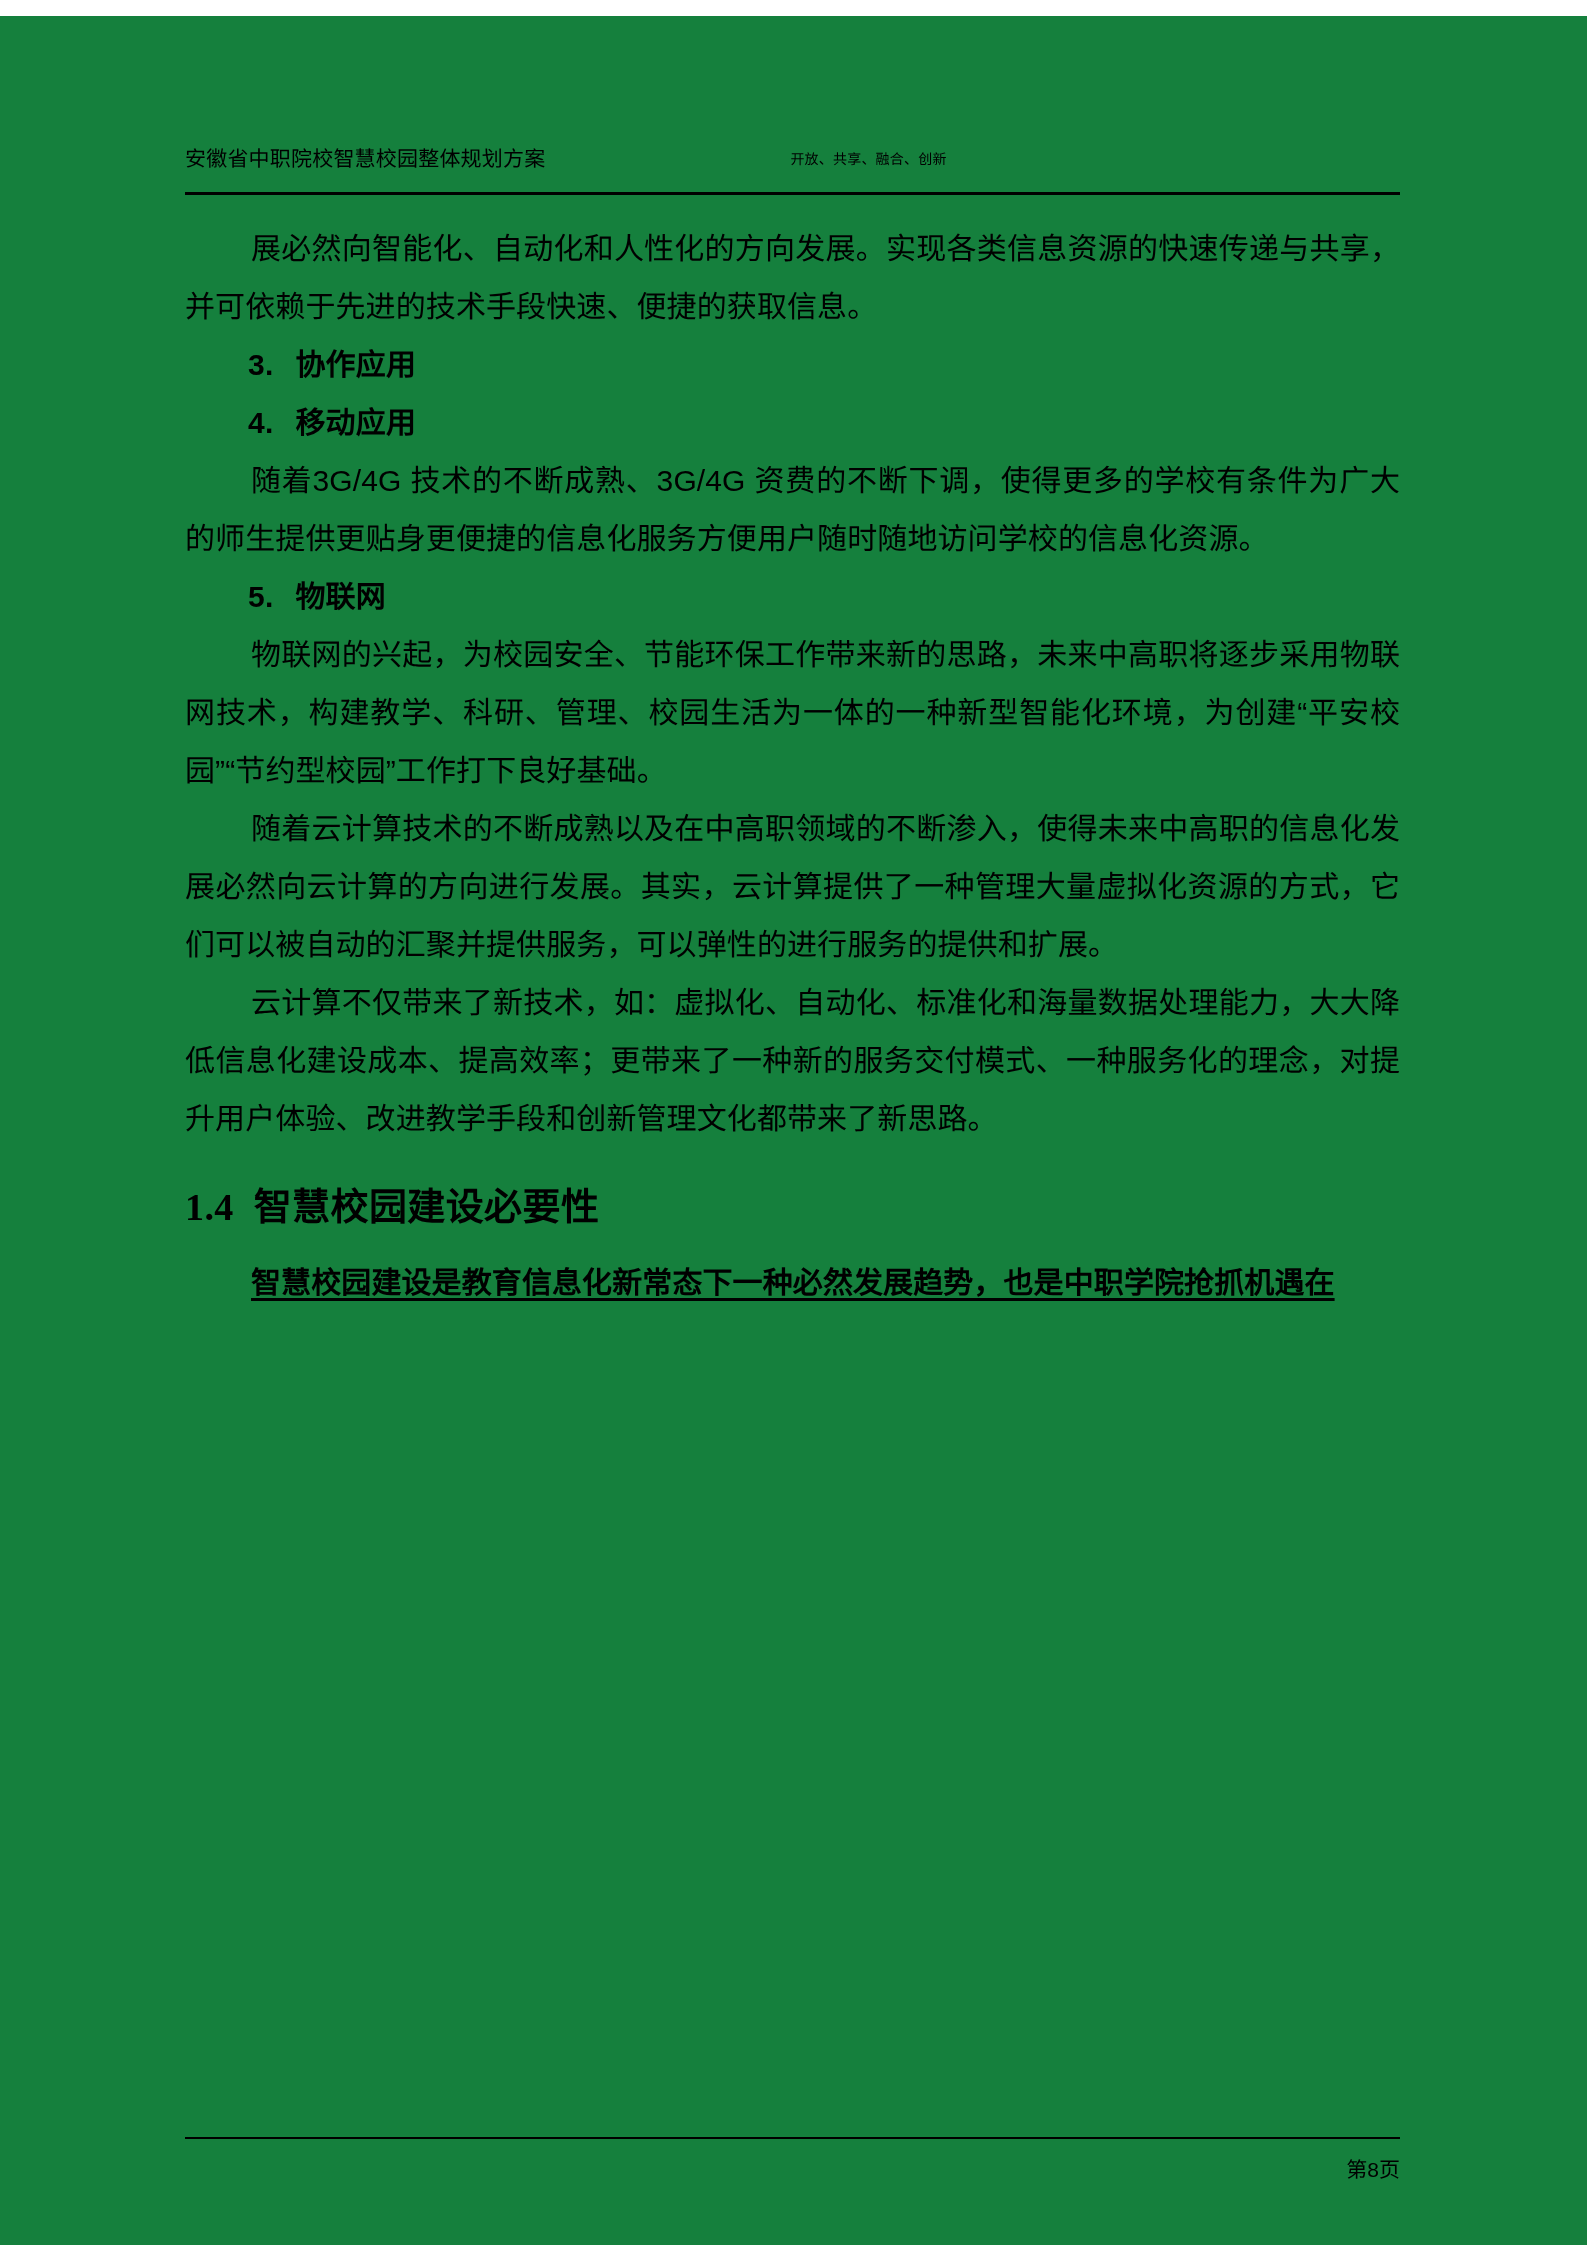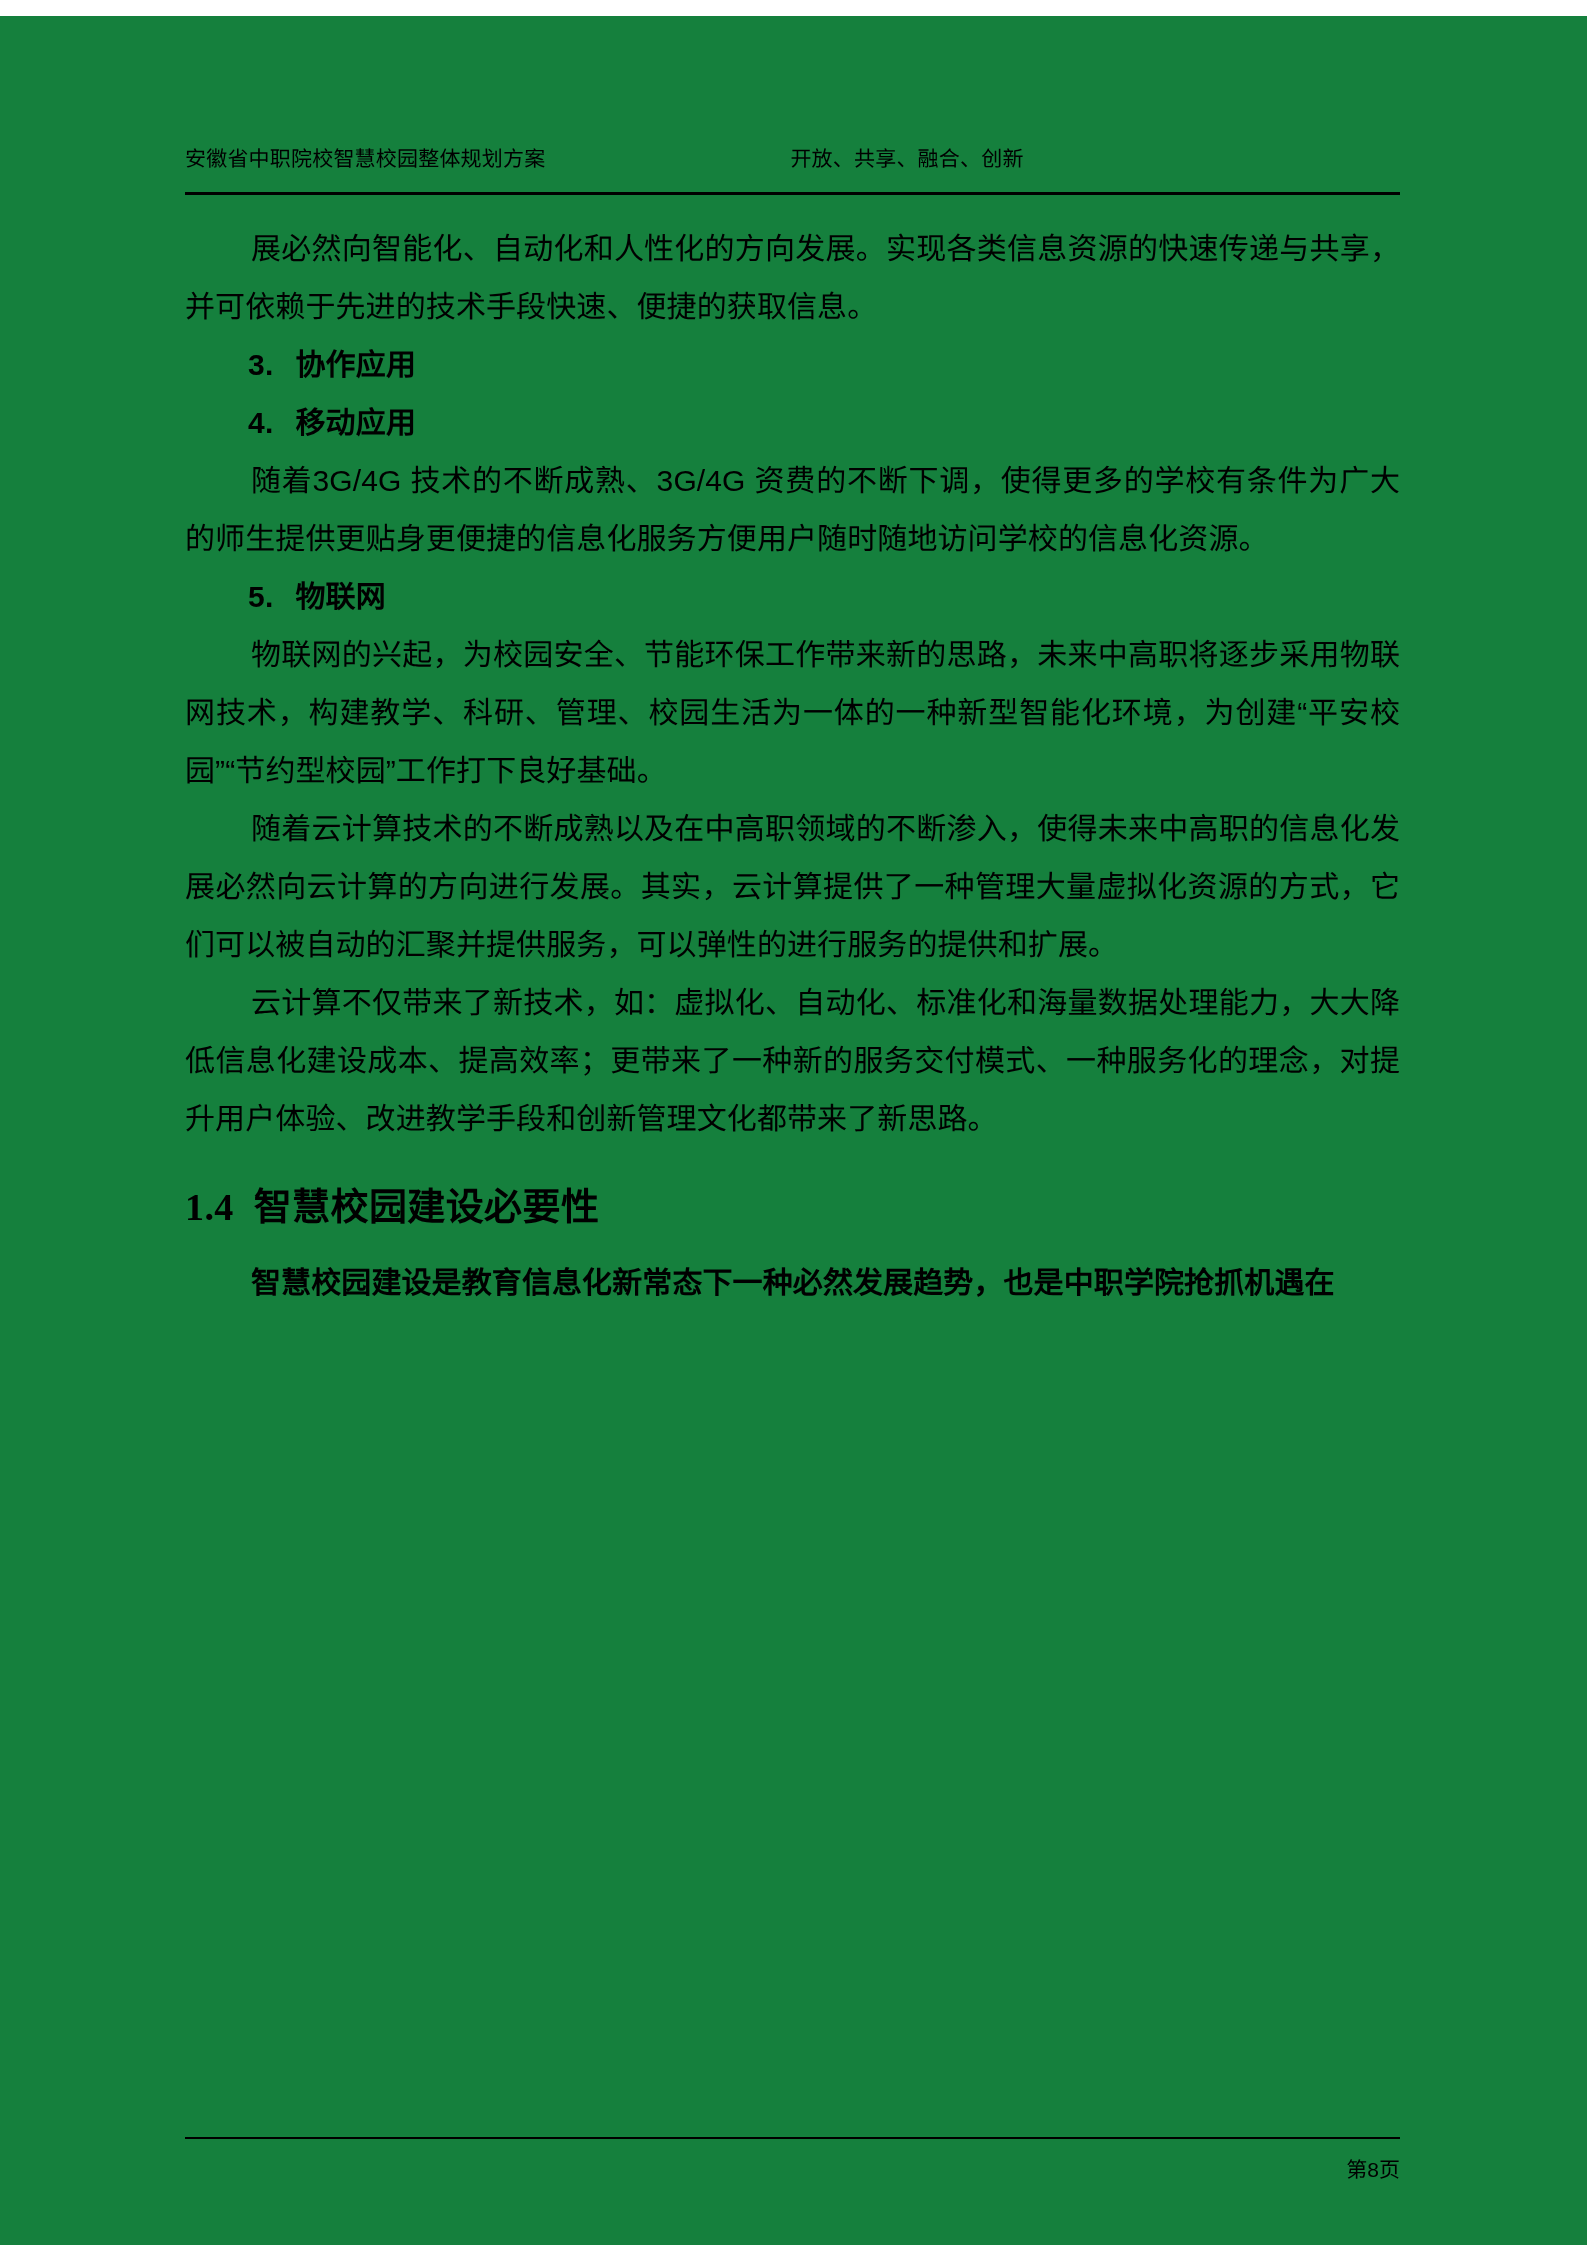"开放、共享、融合、创新" .header-right { font-size: 21px -> 14px }
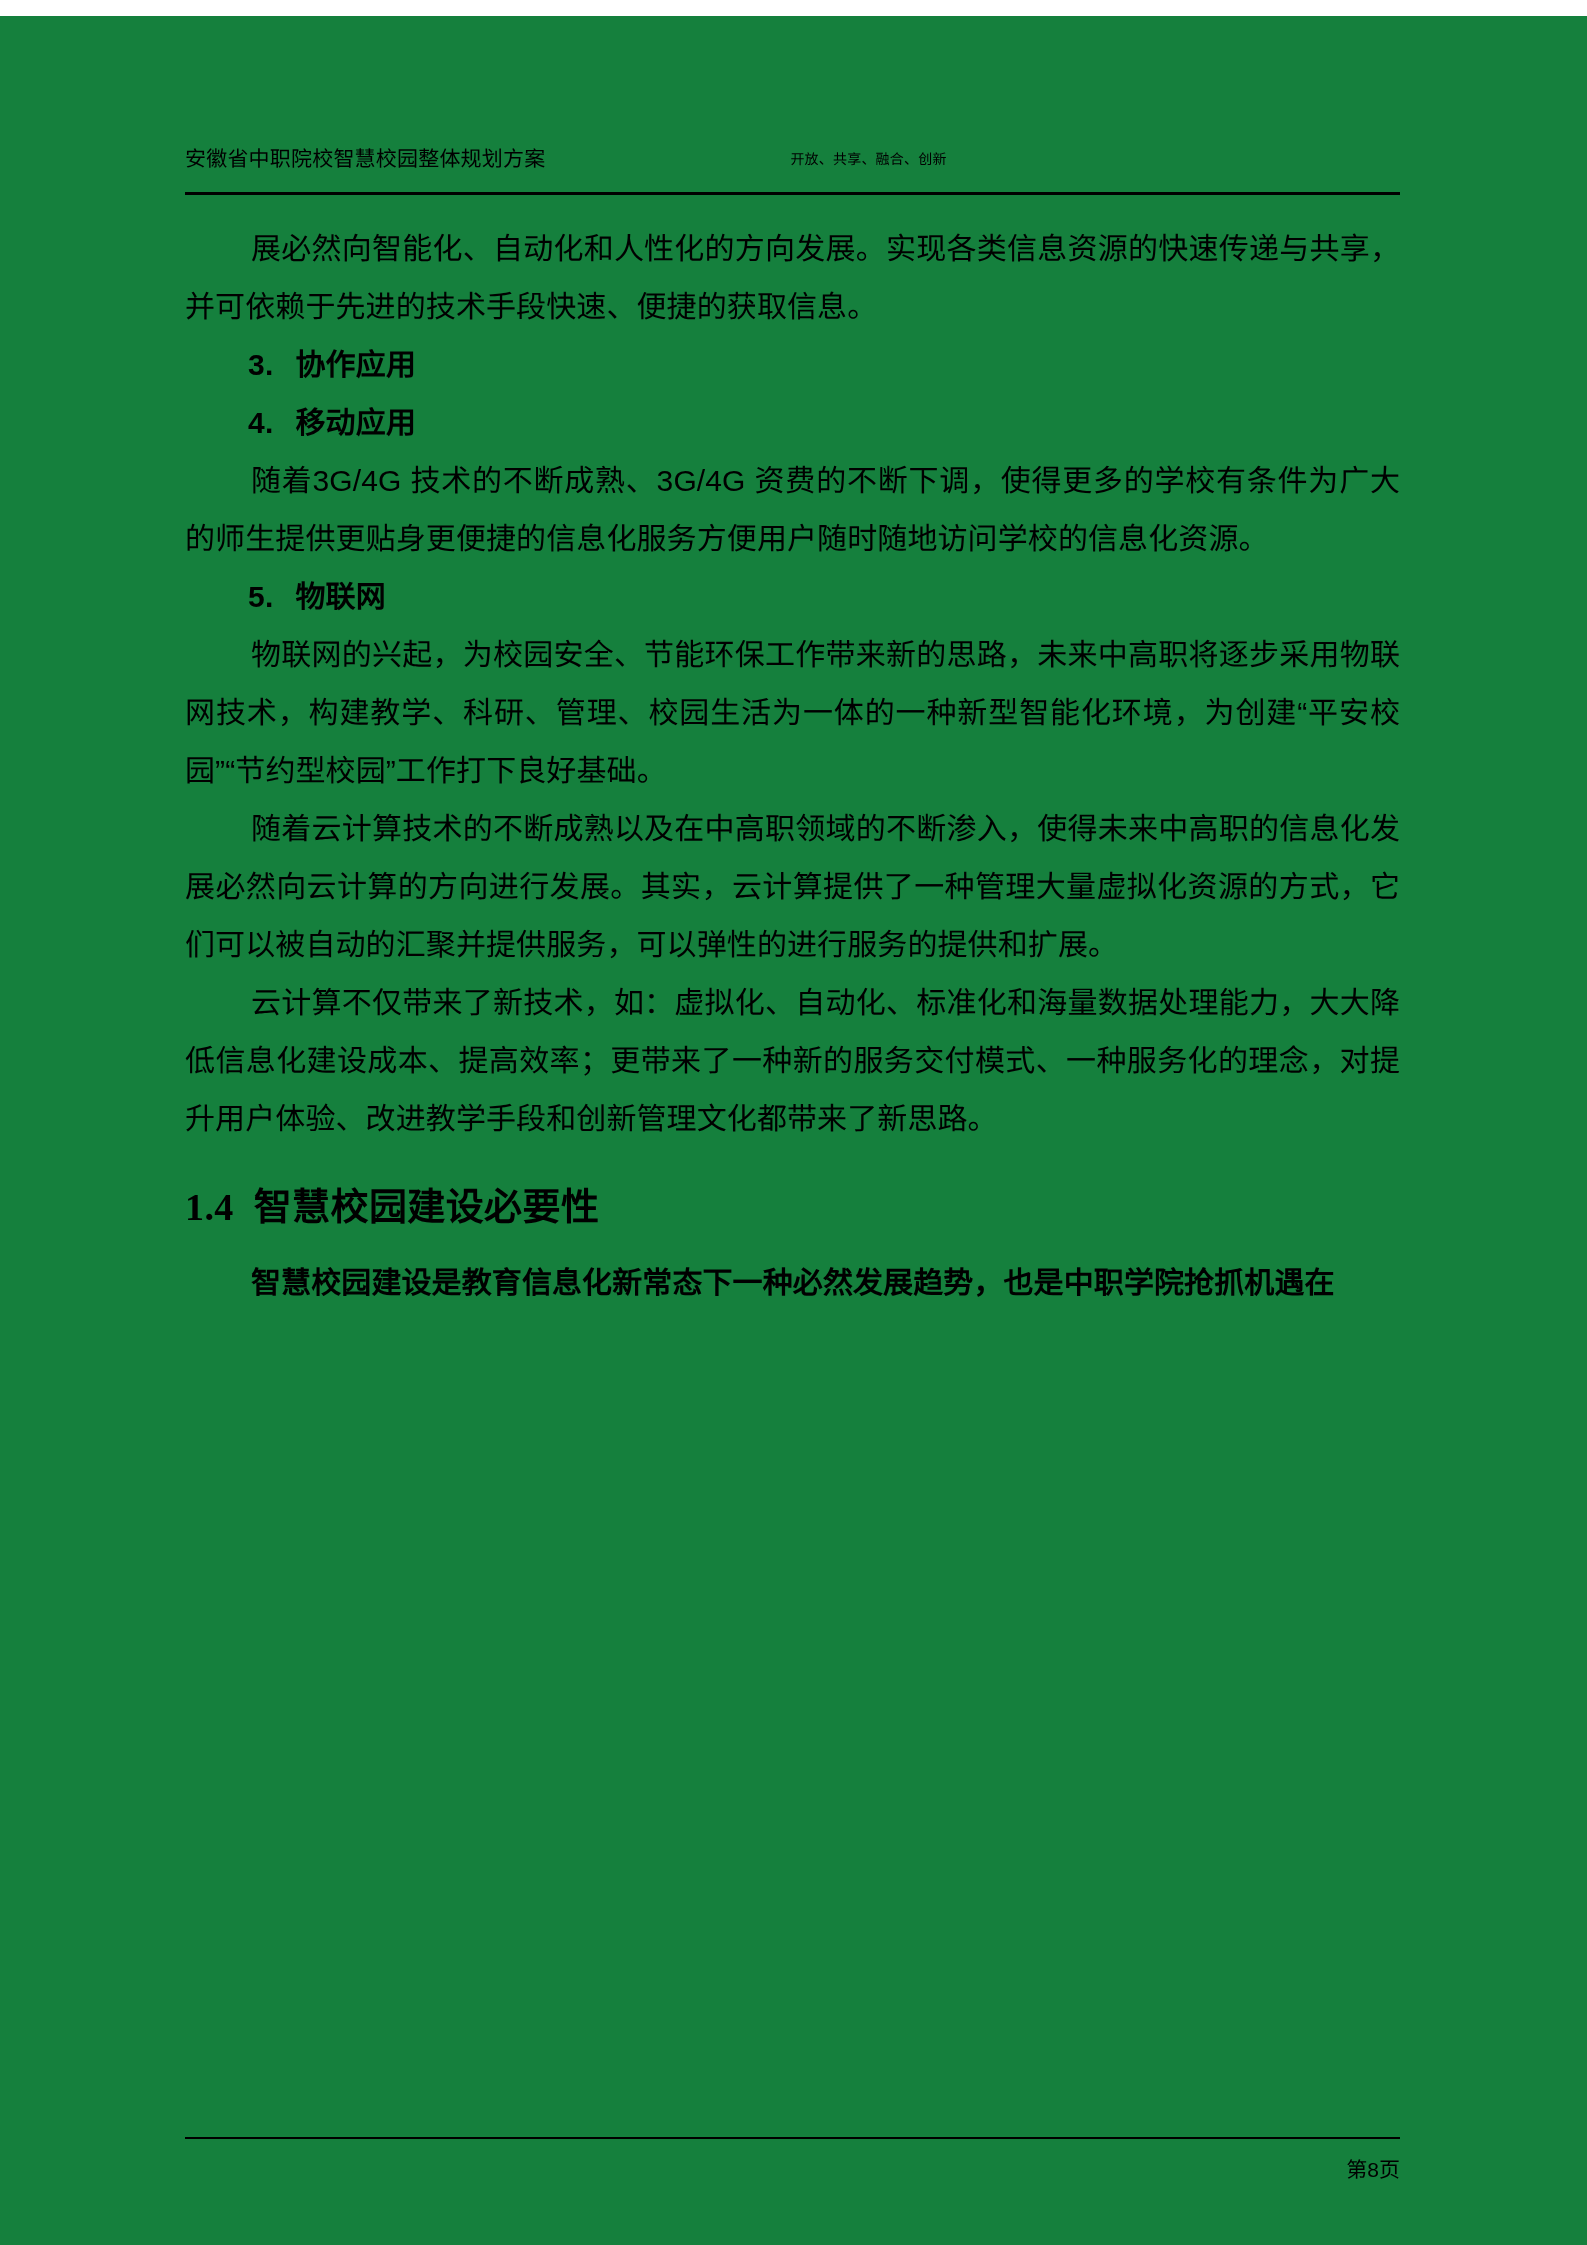"智慧校园建设是教育信息化新常态下一种必然发展趋势，也是中职学院抢抓机遇在" p.emph-underline { text-decoration: none -> underline }
